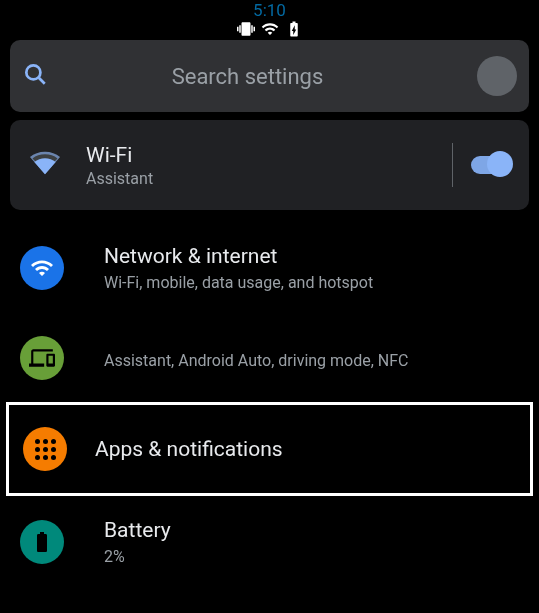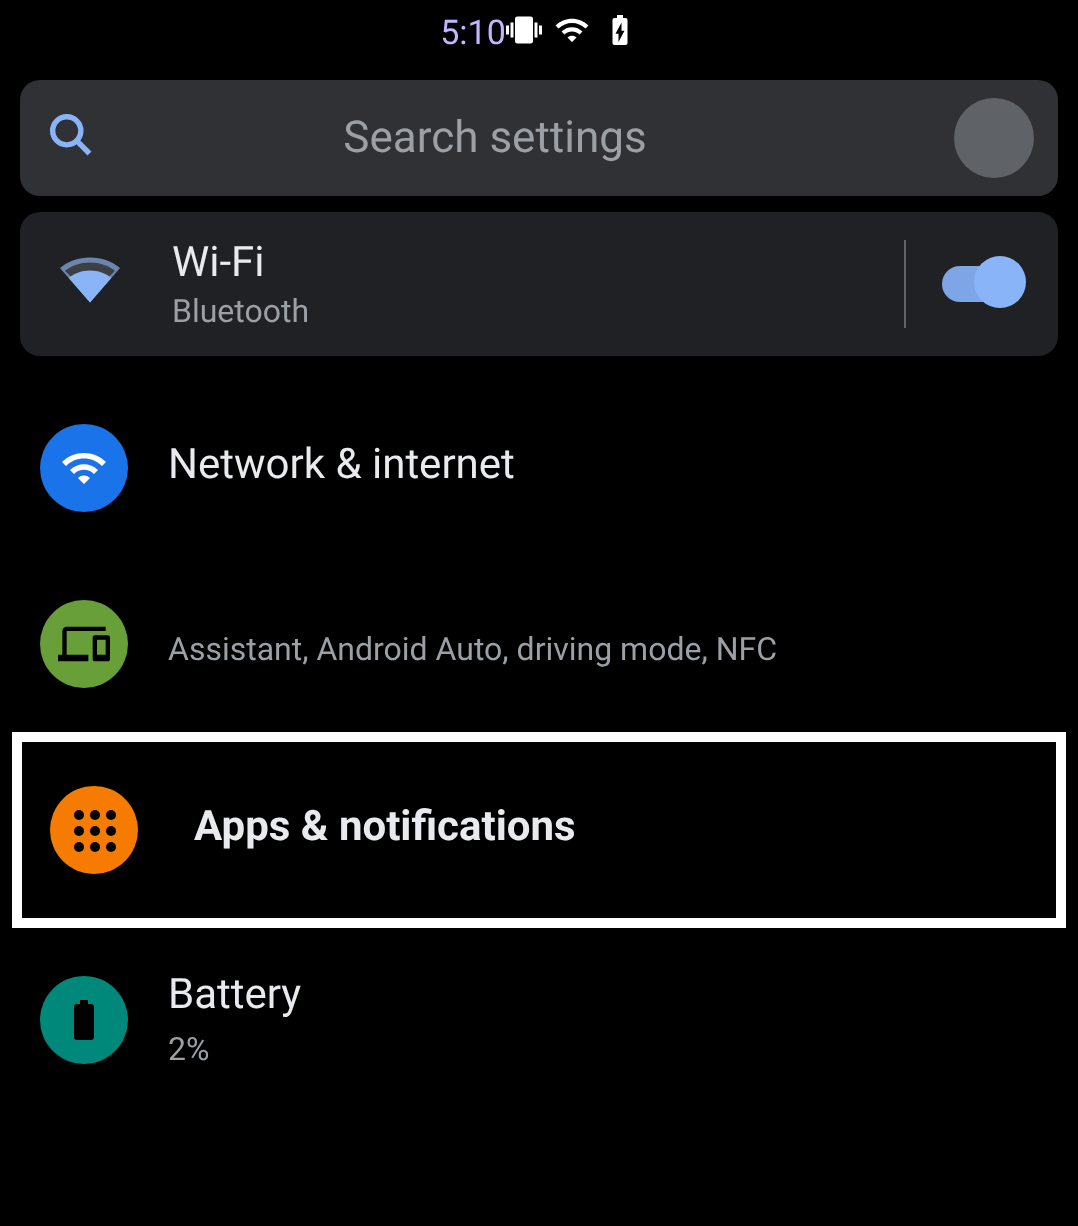"5:10" .status-bar { color: #c4b5fd -> #0369a1; flex-direction: none -> column; justify-content: center -> flex-start }
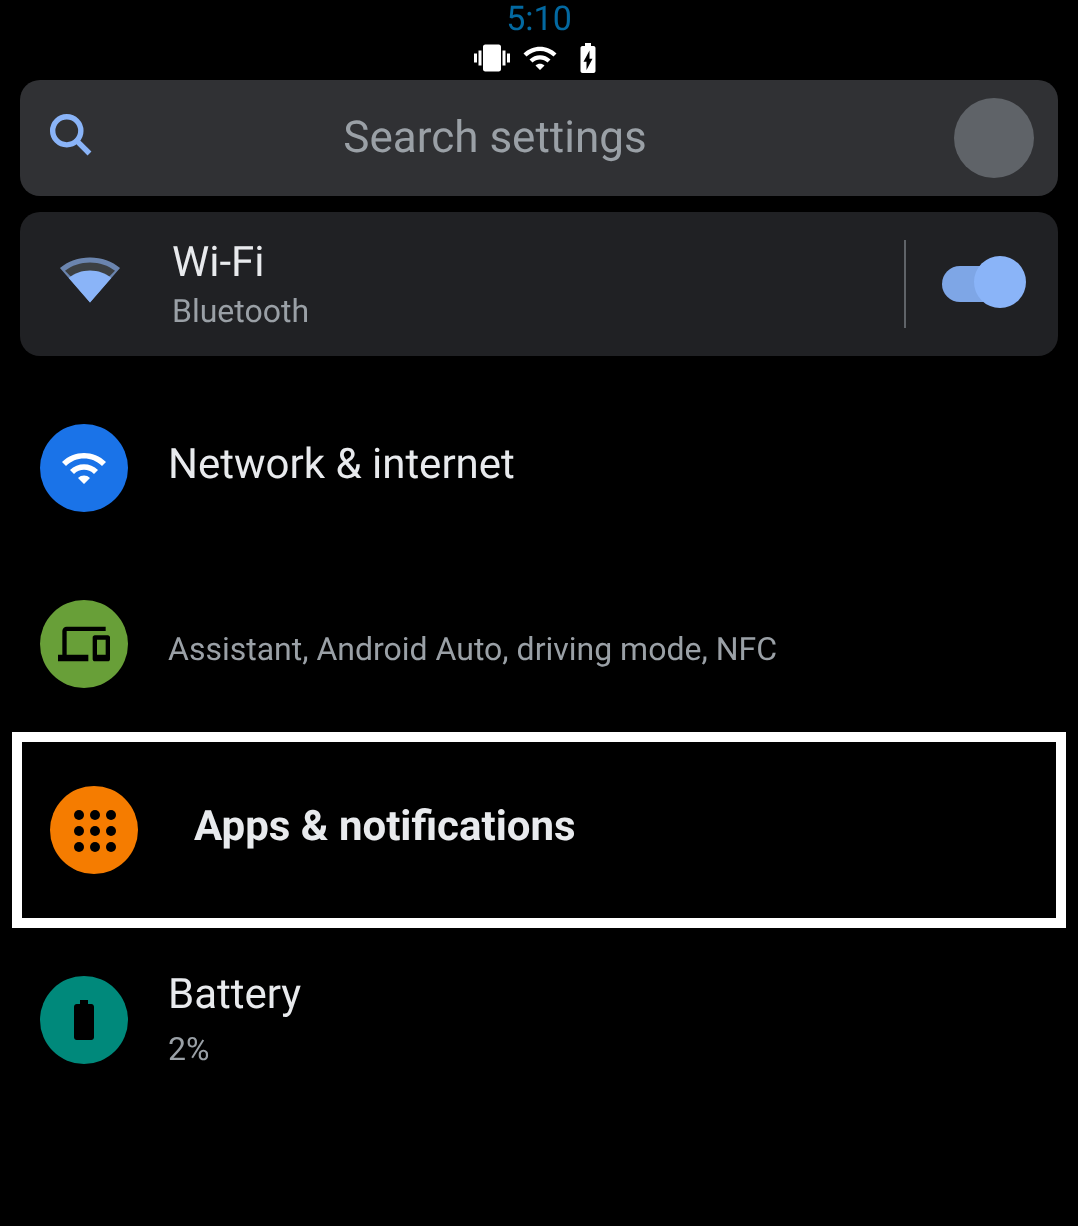"Search settings" .search-card { height: 58px -> 72px }
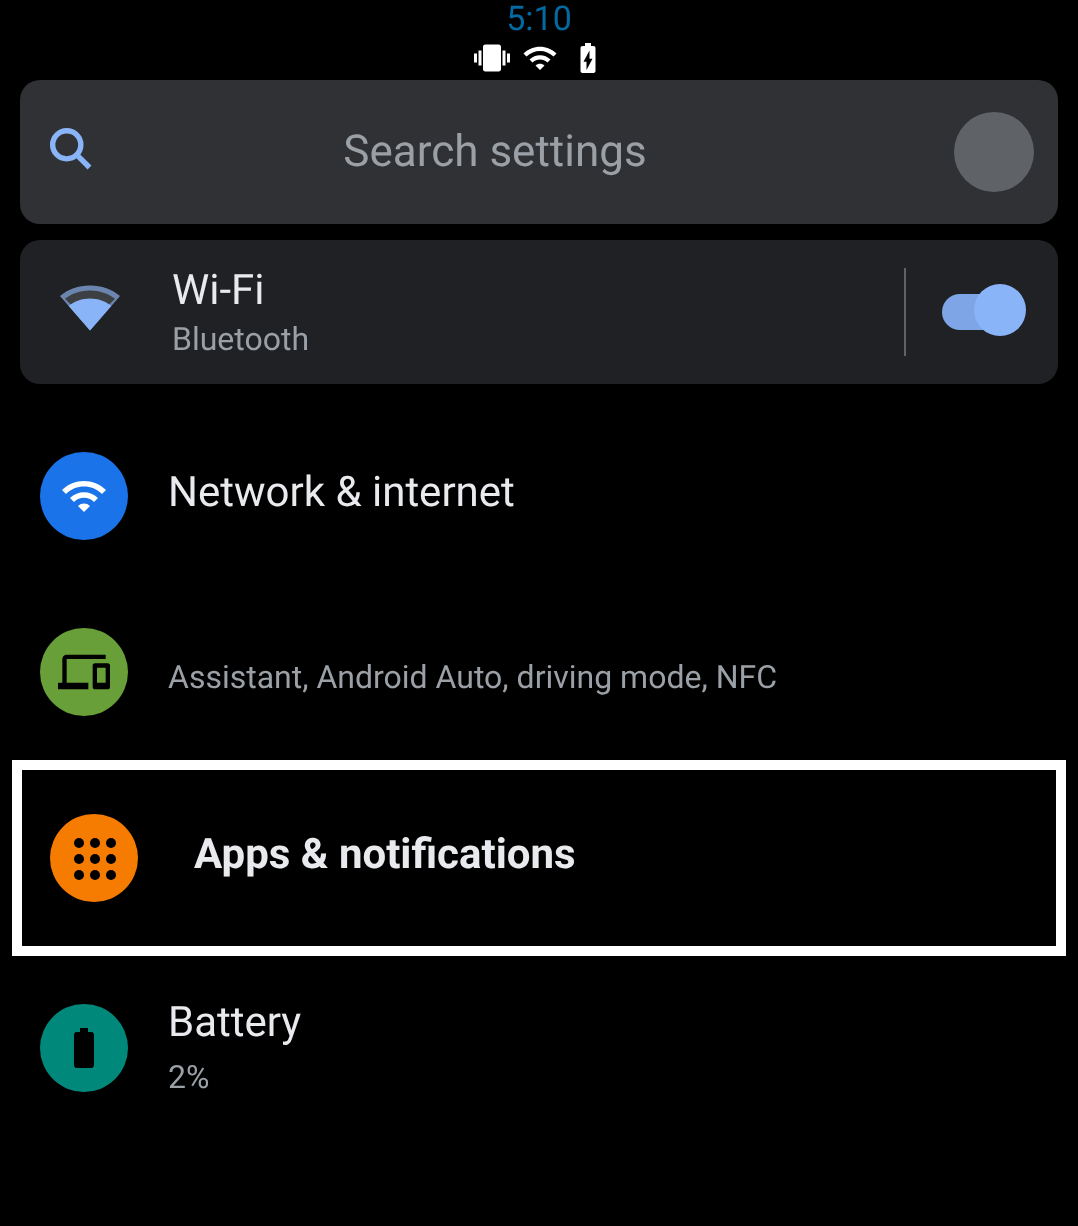"Wi-Fi" .wifi-card { height: 72px -> 90px }
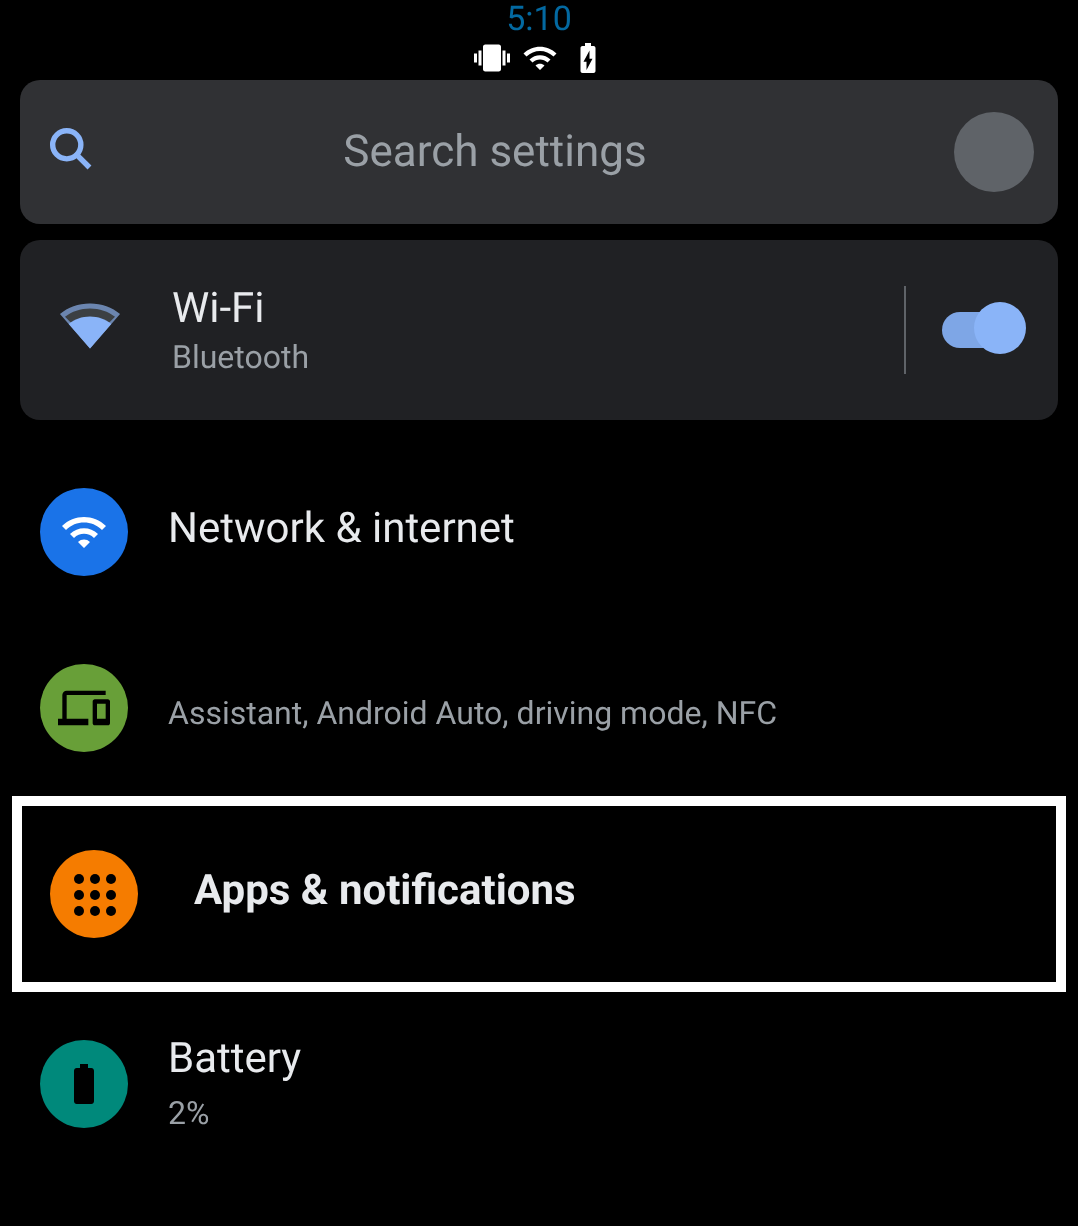"Bluetooth" div.wifi-subtitle { text: Bluetooth -> Assistant }
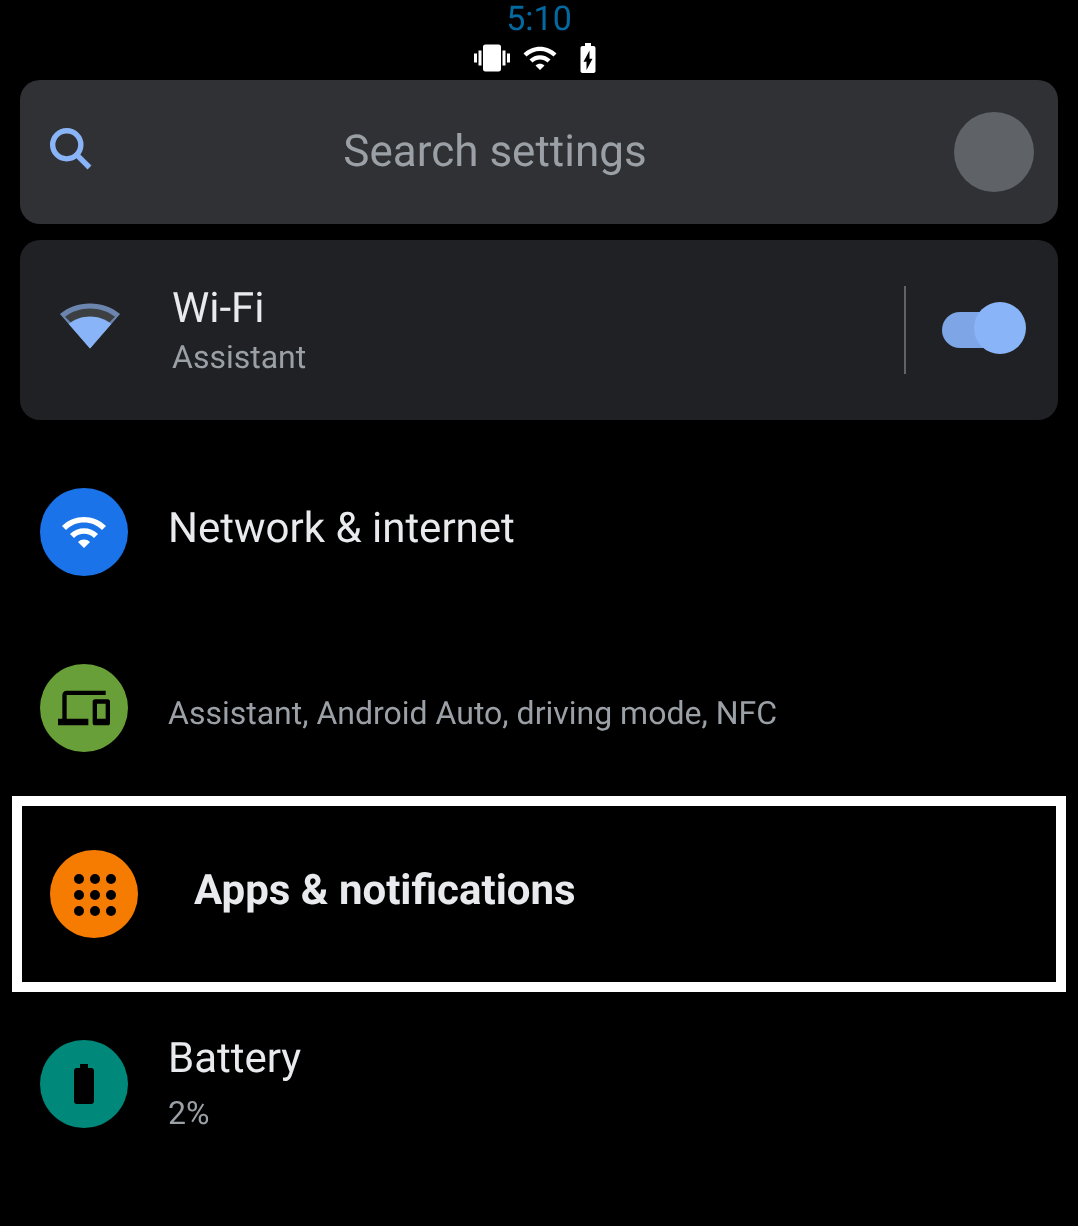"Network & internet" .settings-item { gap: 20px -> 40px }
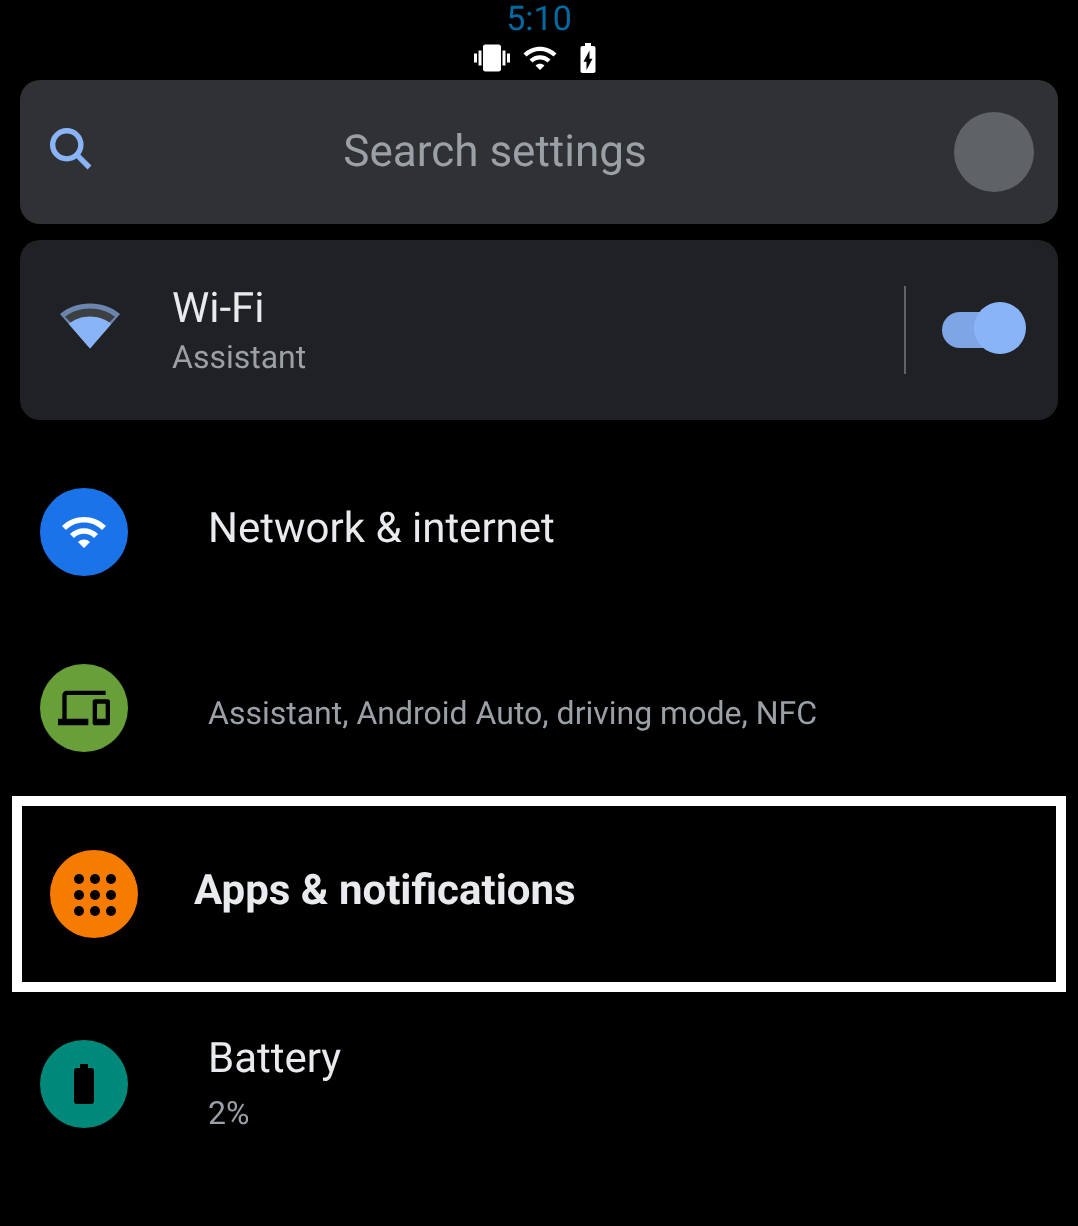"Wi-Fi, mobile, data usage, and" div.item-subtitle { html: none -> <div>Wi-Fi, mobile, data usage, and hotspot</div> }
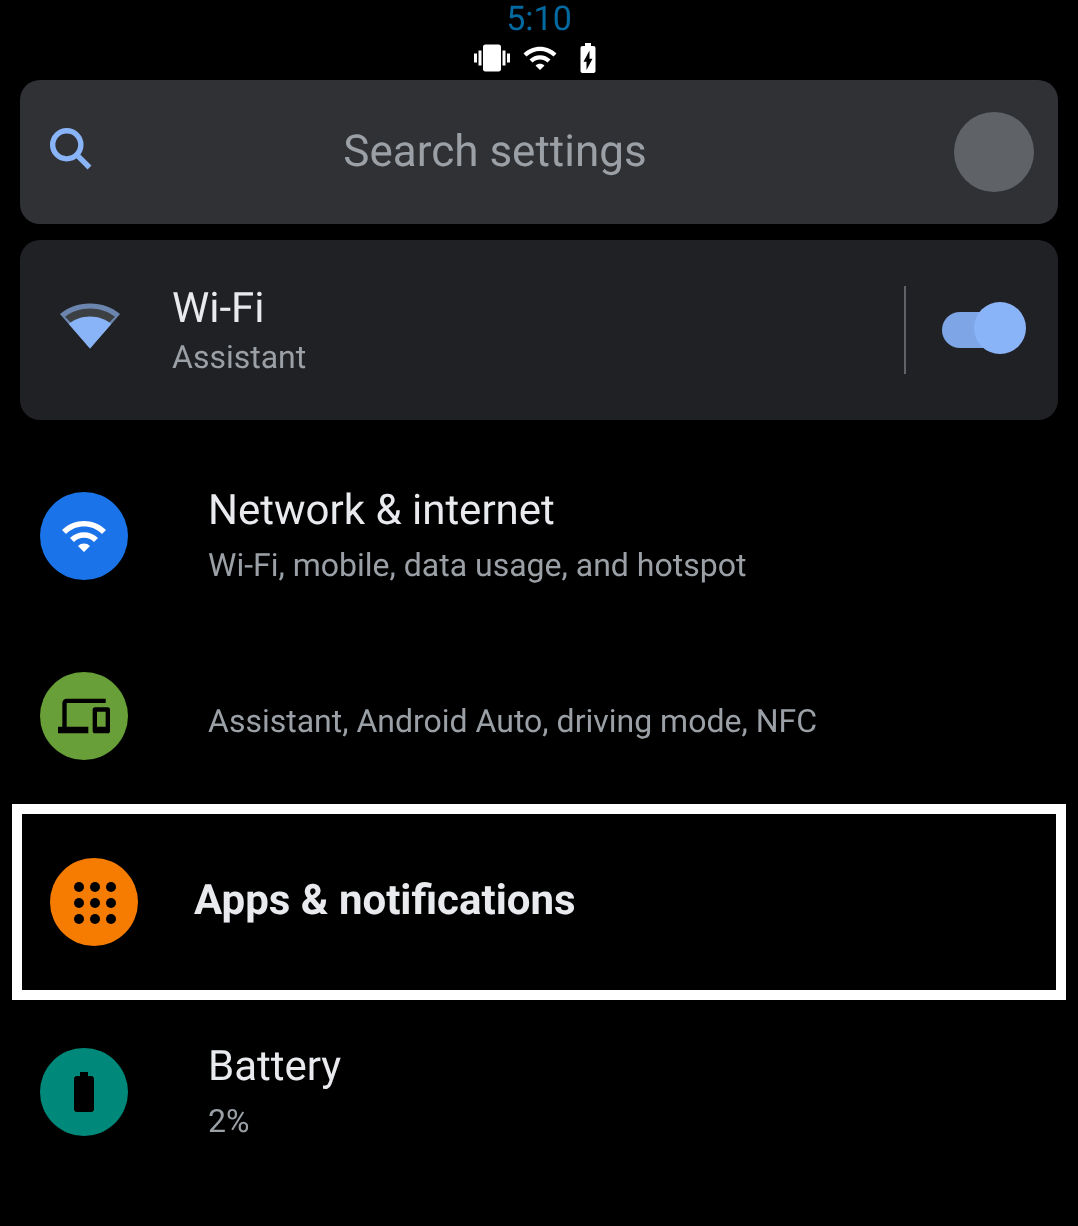"Apps & notifications" .highlight-box { border: 5px solid #ffffff -> 3px solid #ffffff; font-weight: bold -> none }
